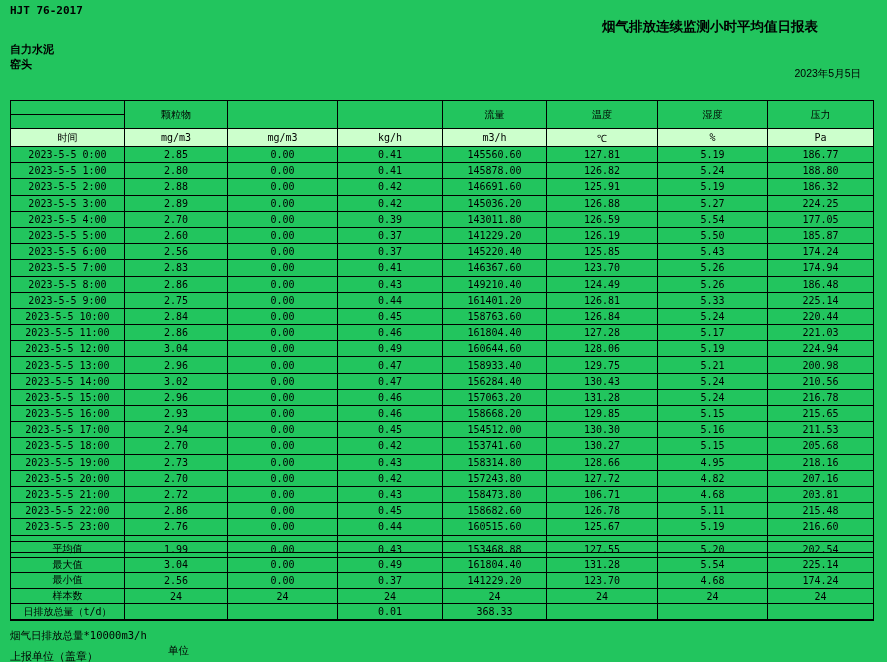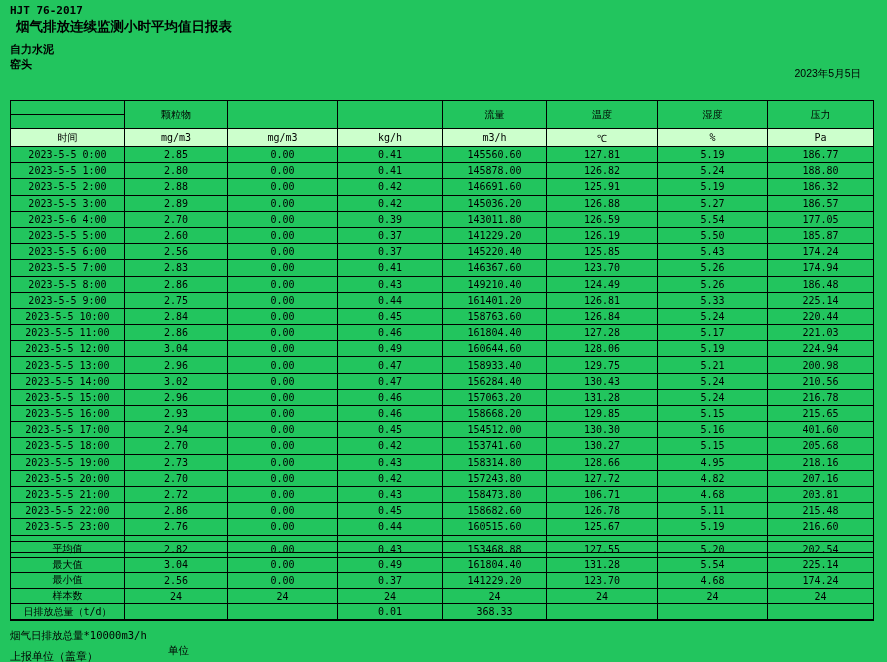"烟气排放连续监测小时平均值日报表" .doc-title { left: 16px -> 8px; text-align: left -> right }
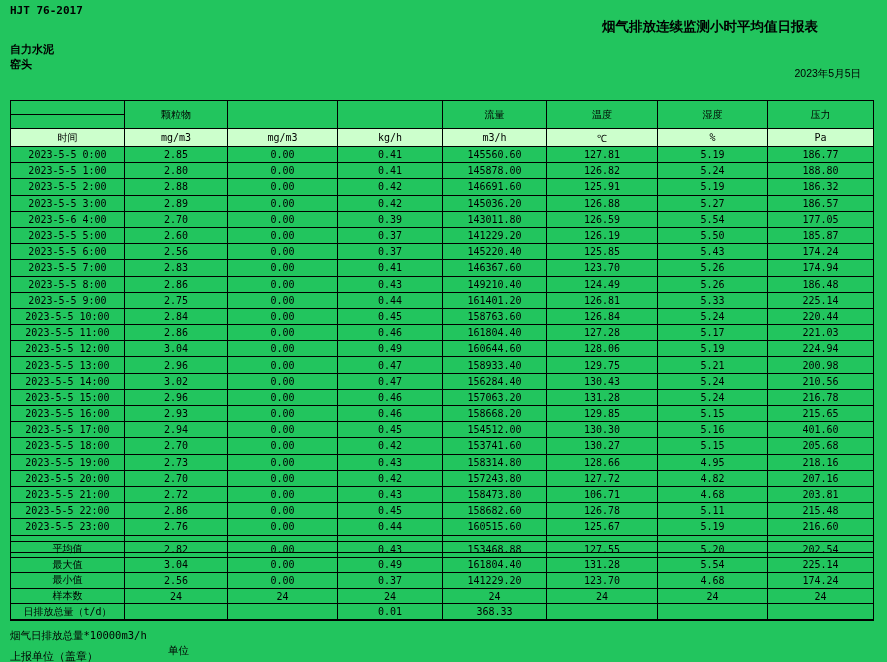"186.57" td { text: 186.57 -> 224.25 }
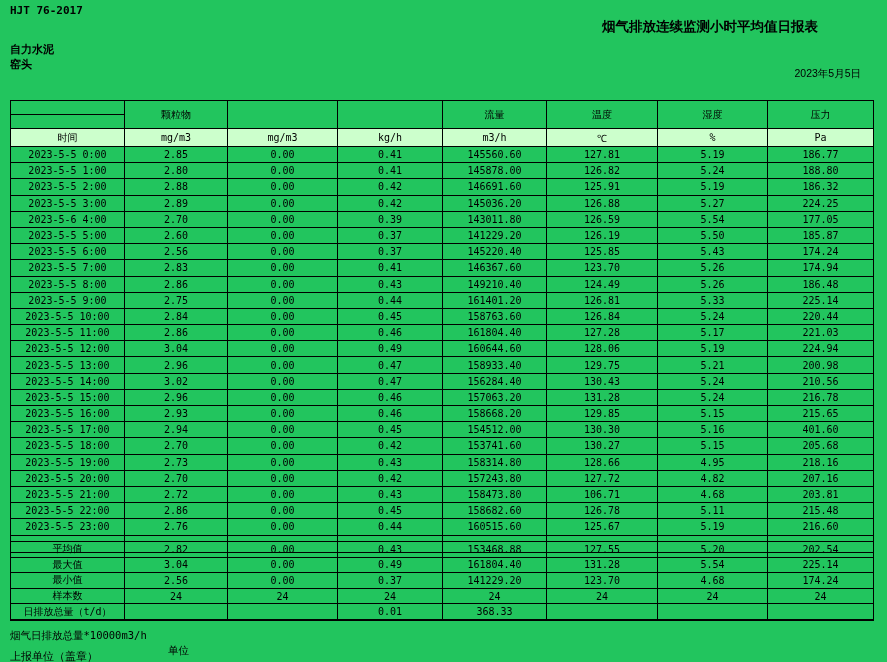"2023-5-6 4:00" td { text: 2023-5-6 -> 2023-5-5 }
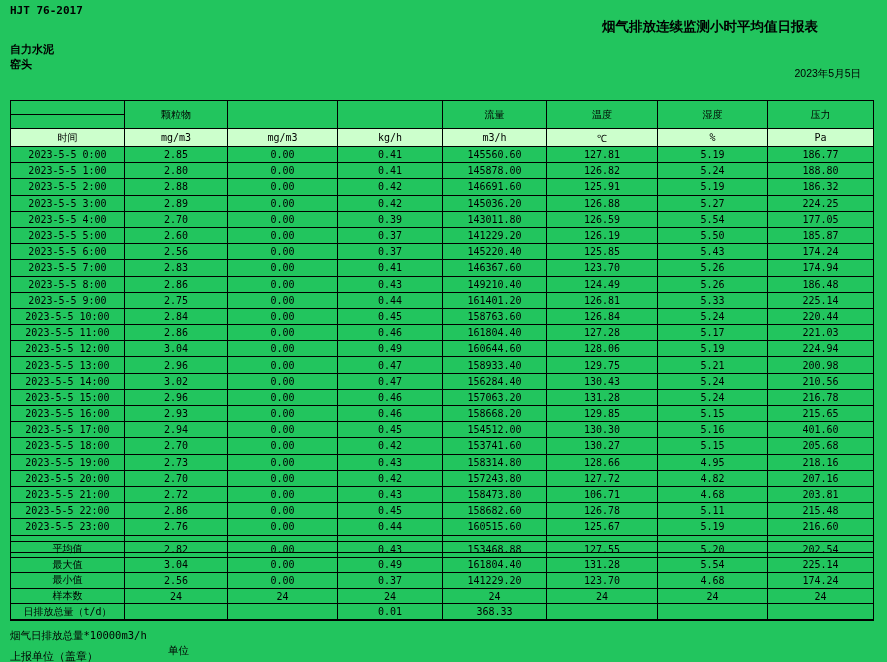"401.60" td { text: 401.60 -> 211.53 }
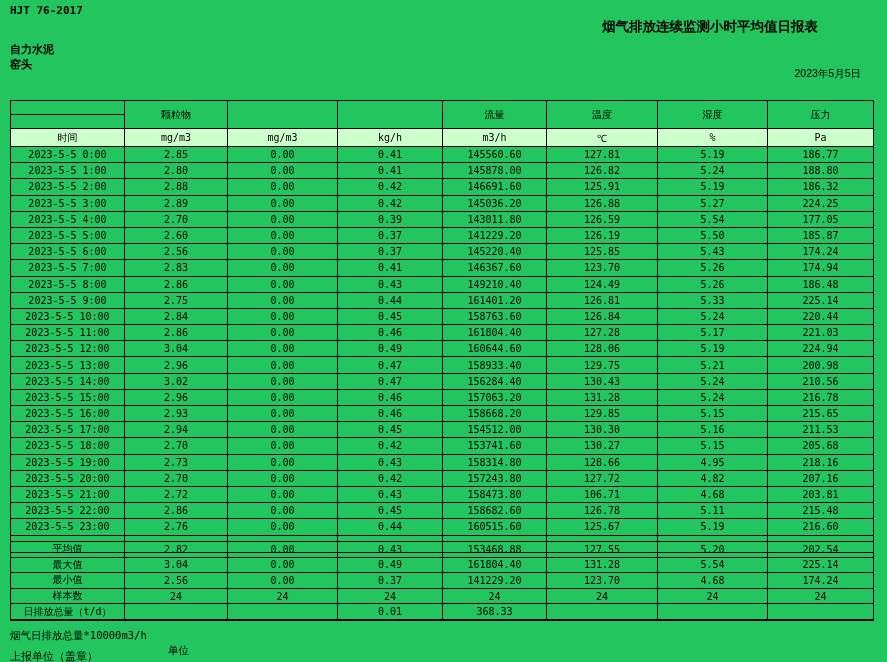"2.82" td { text: 2.82 -> 1.99 }
